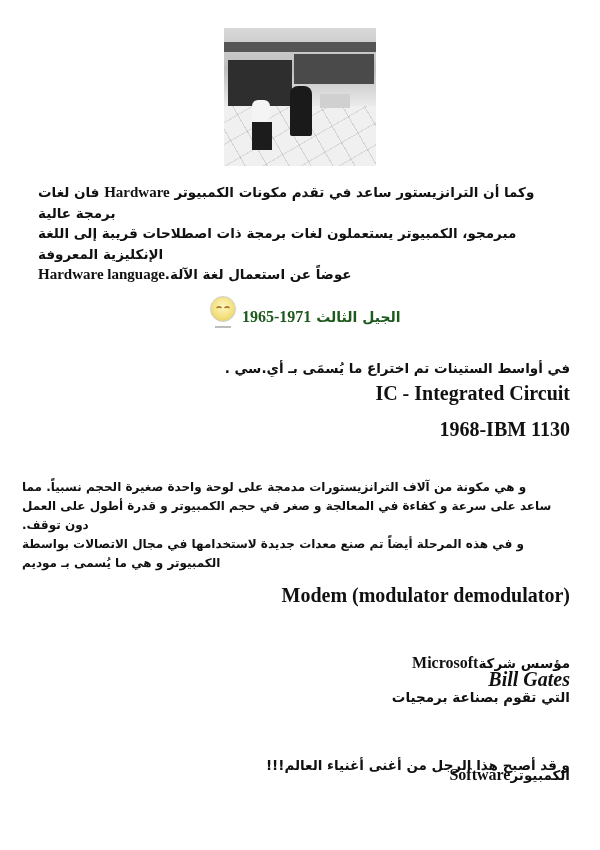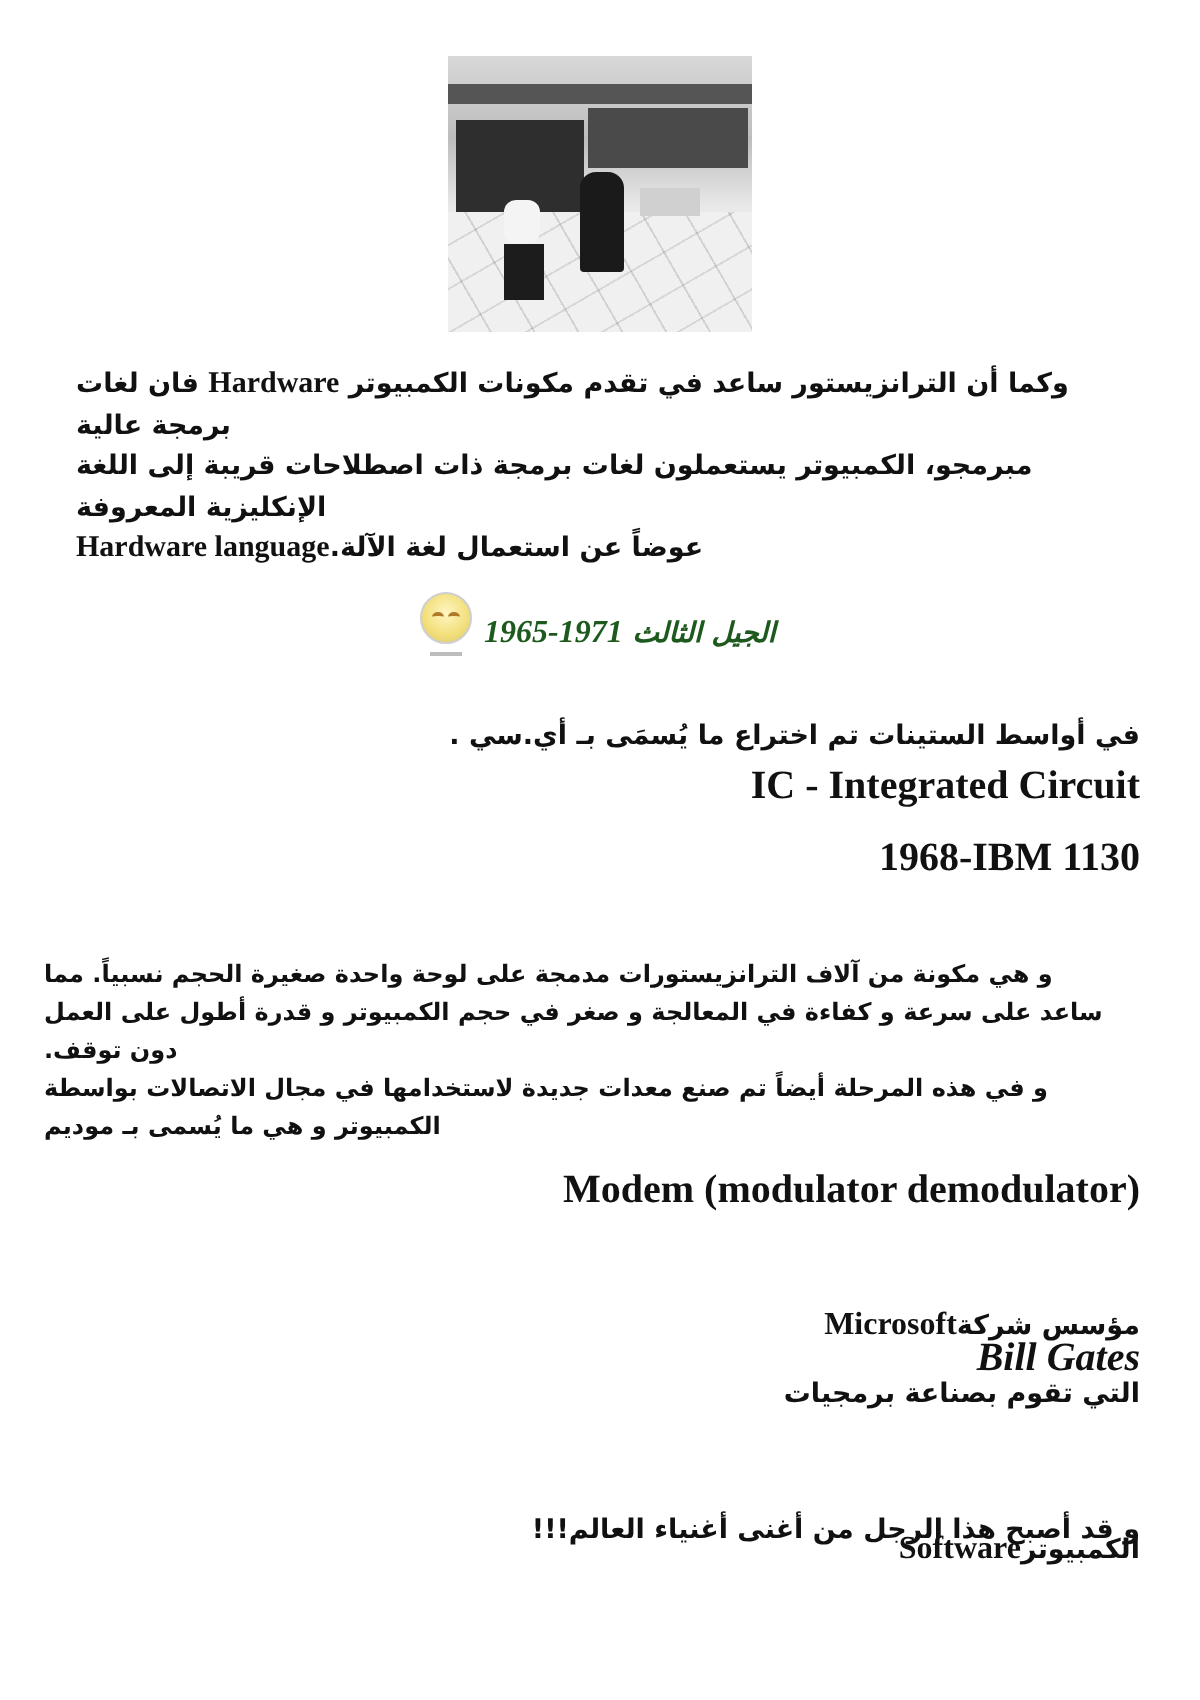"الجيل الثالث 1971-1965" .heading-text { font-style: italic -> none }
